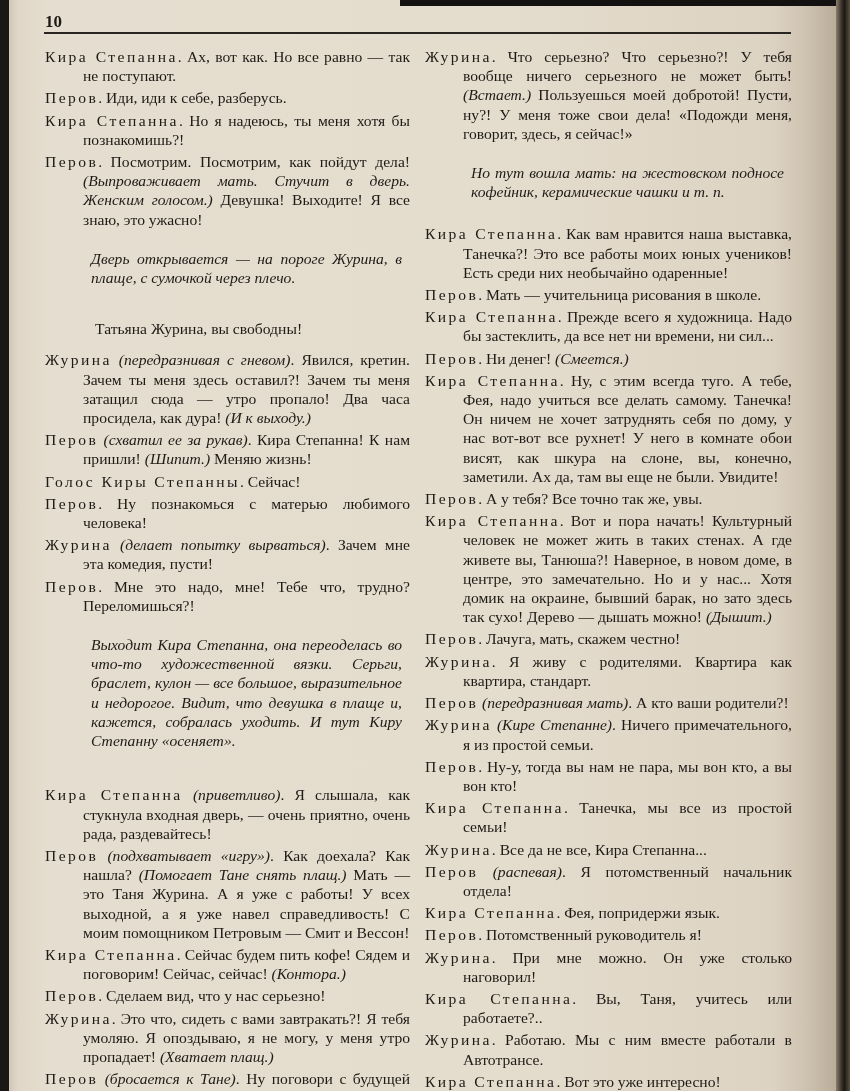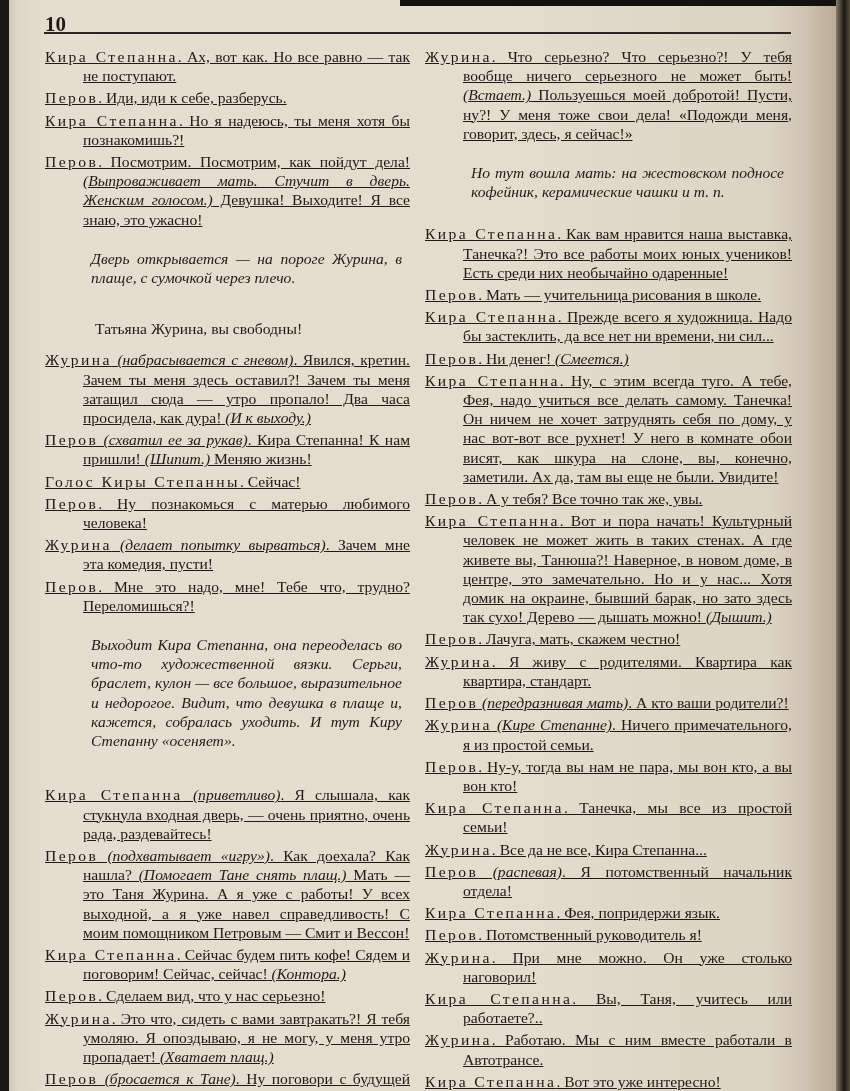"10" .page-num { font-size: 21px -> 17px }
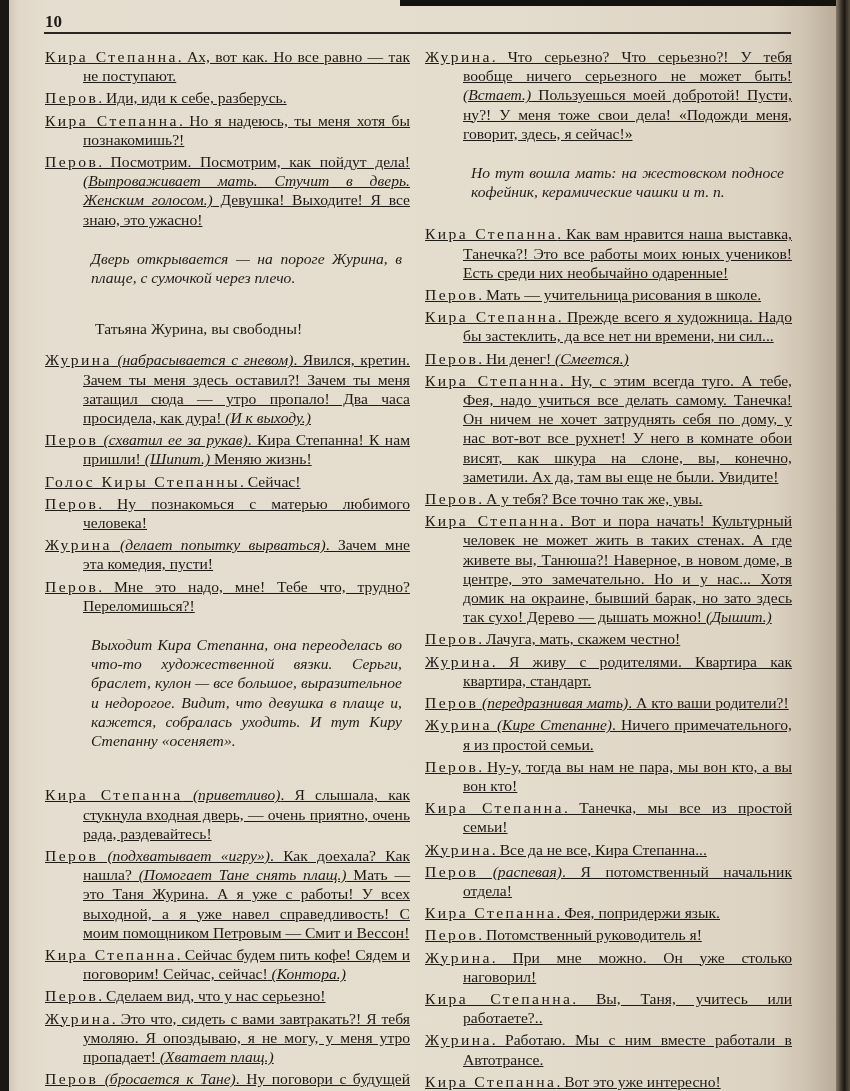"Кира Степанна. Ах, вот как." .rep.gap { text-decoration: underline -> none }
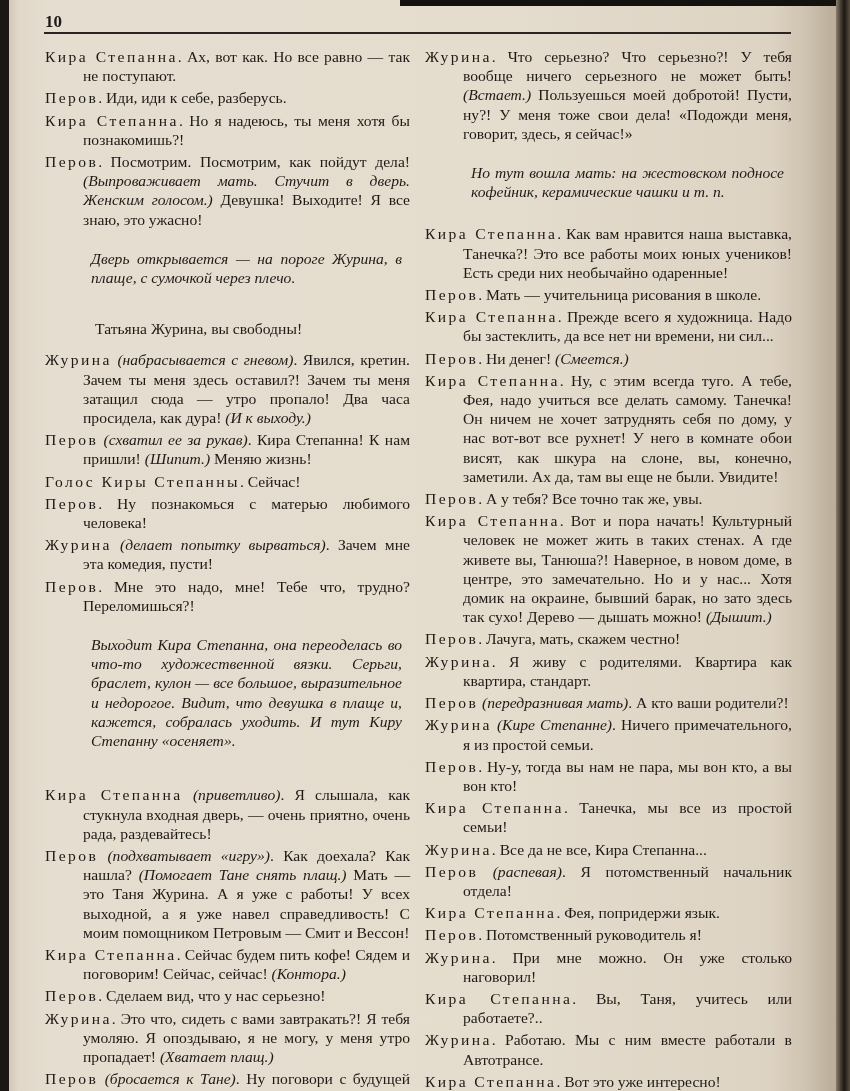"(набрасывается с гневом)" span.dir { text: набрасывается -> передразнивая }
